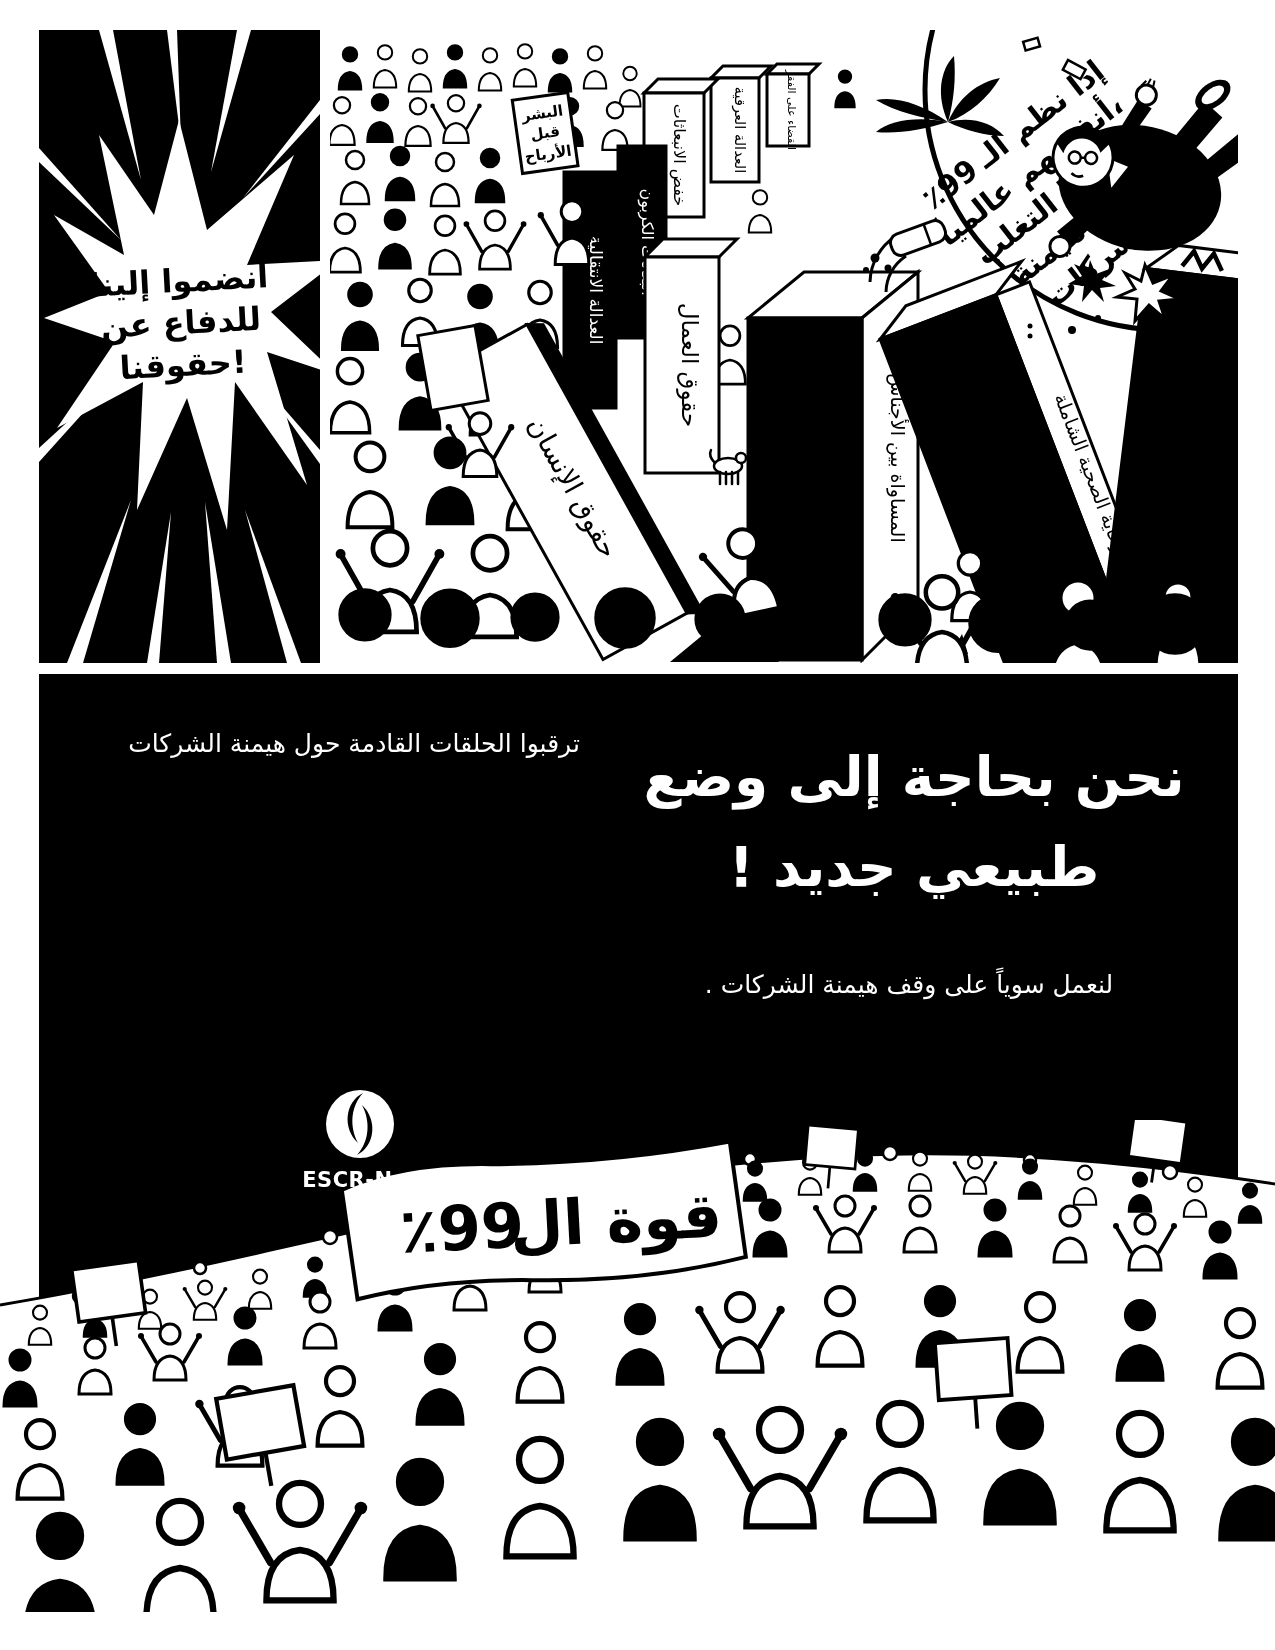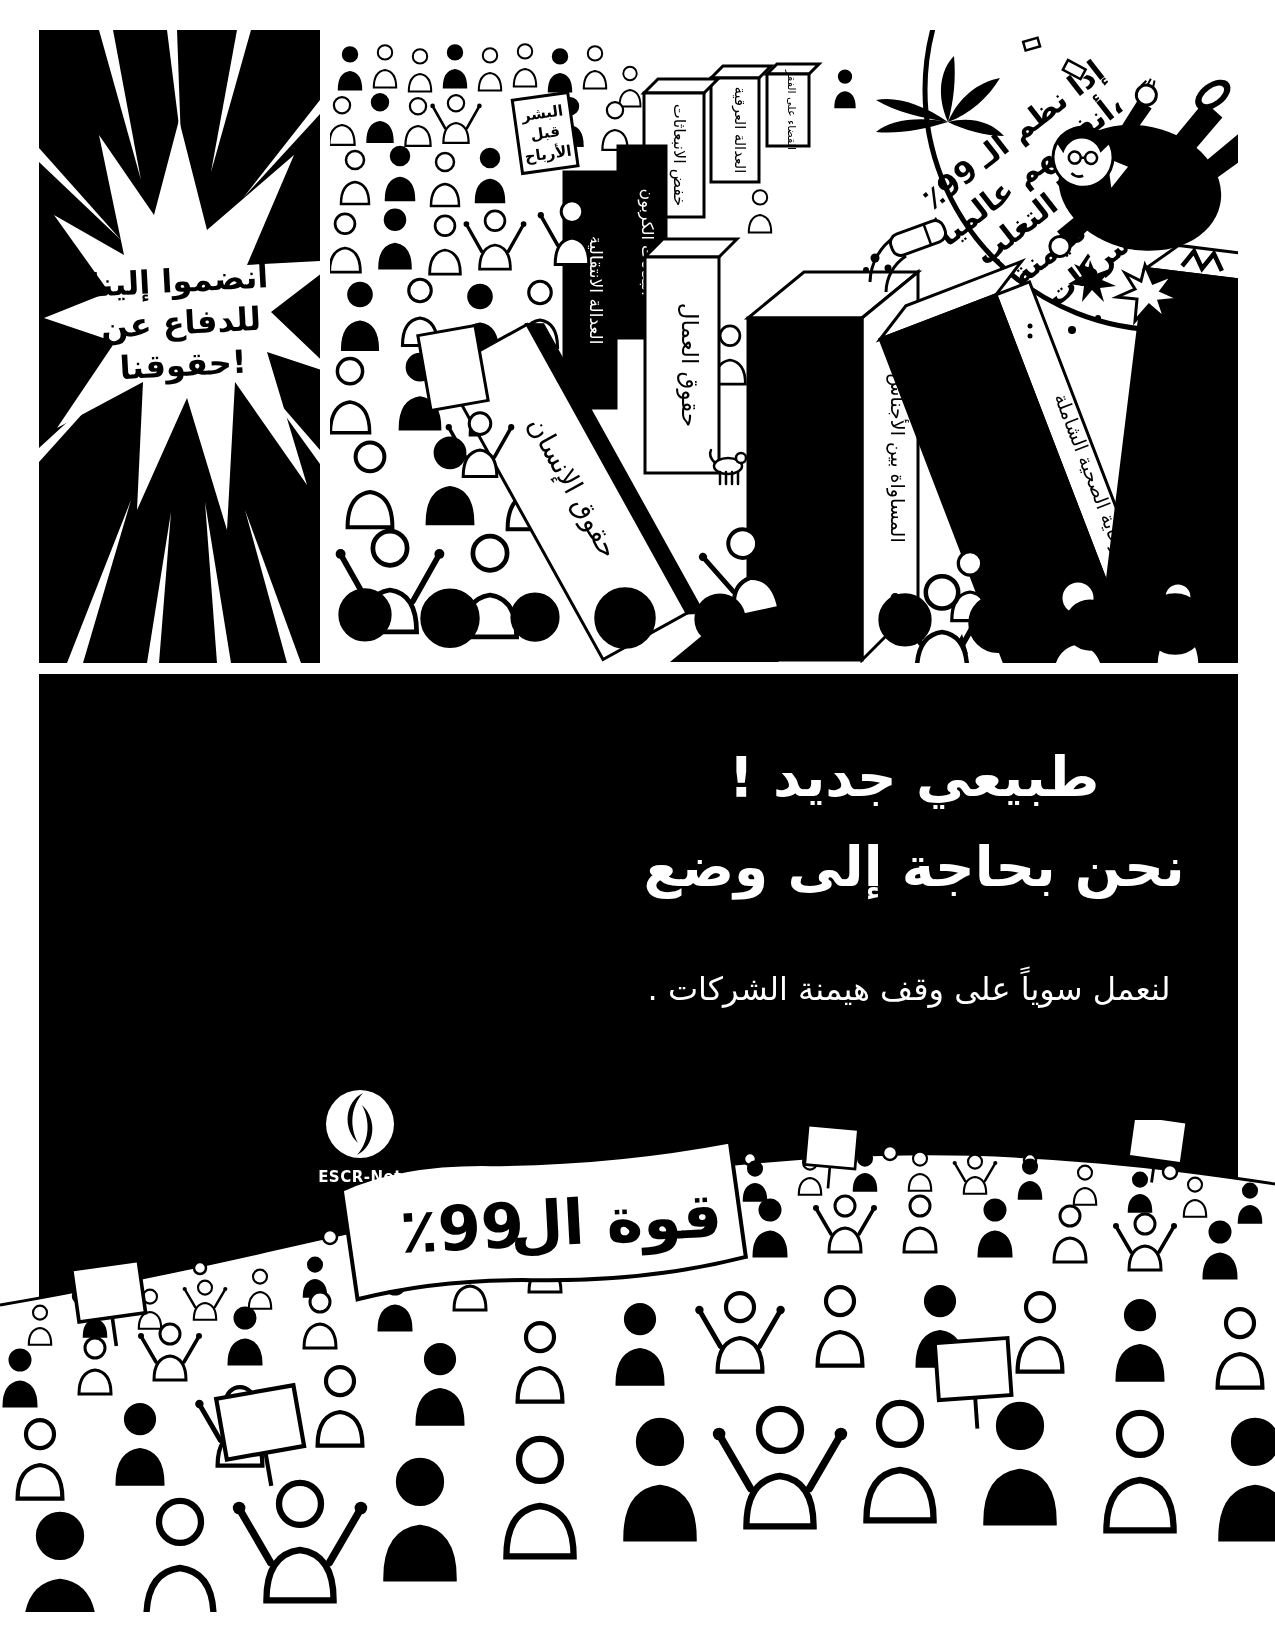"ترقبوا الحلقات القادمة حول هيمنة" div { html: none -> <div>ترقبوا الحلقات القادمة حول هيمنة الشركات</div> }
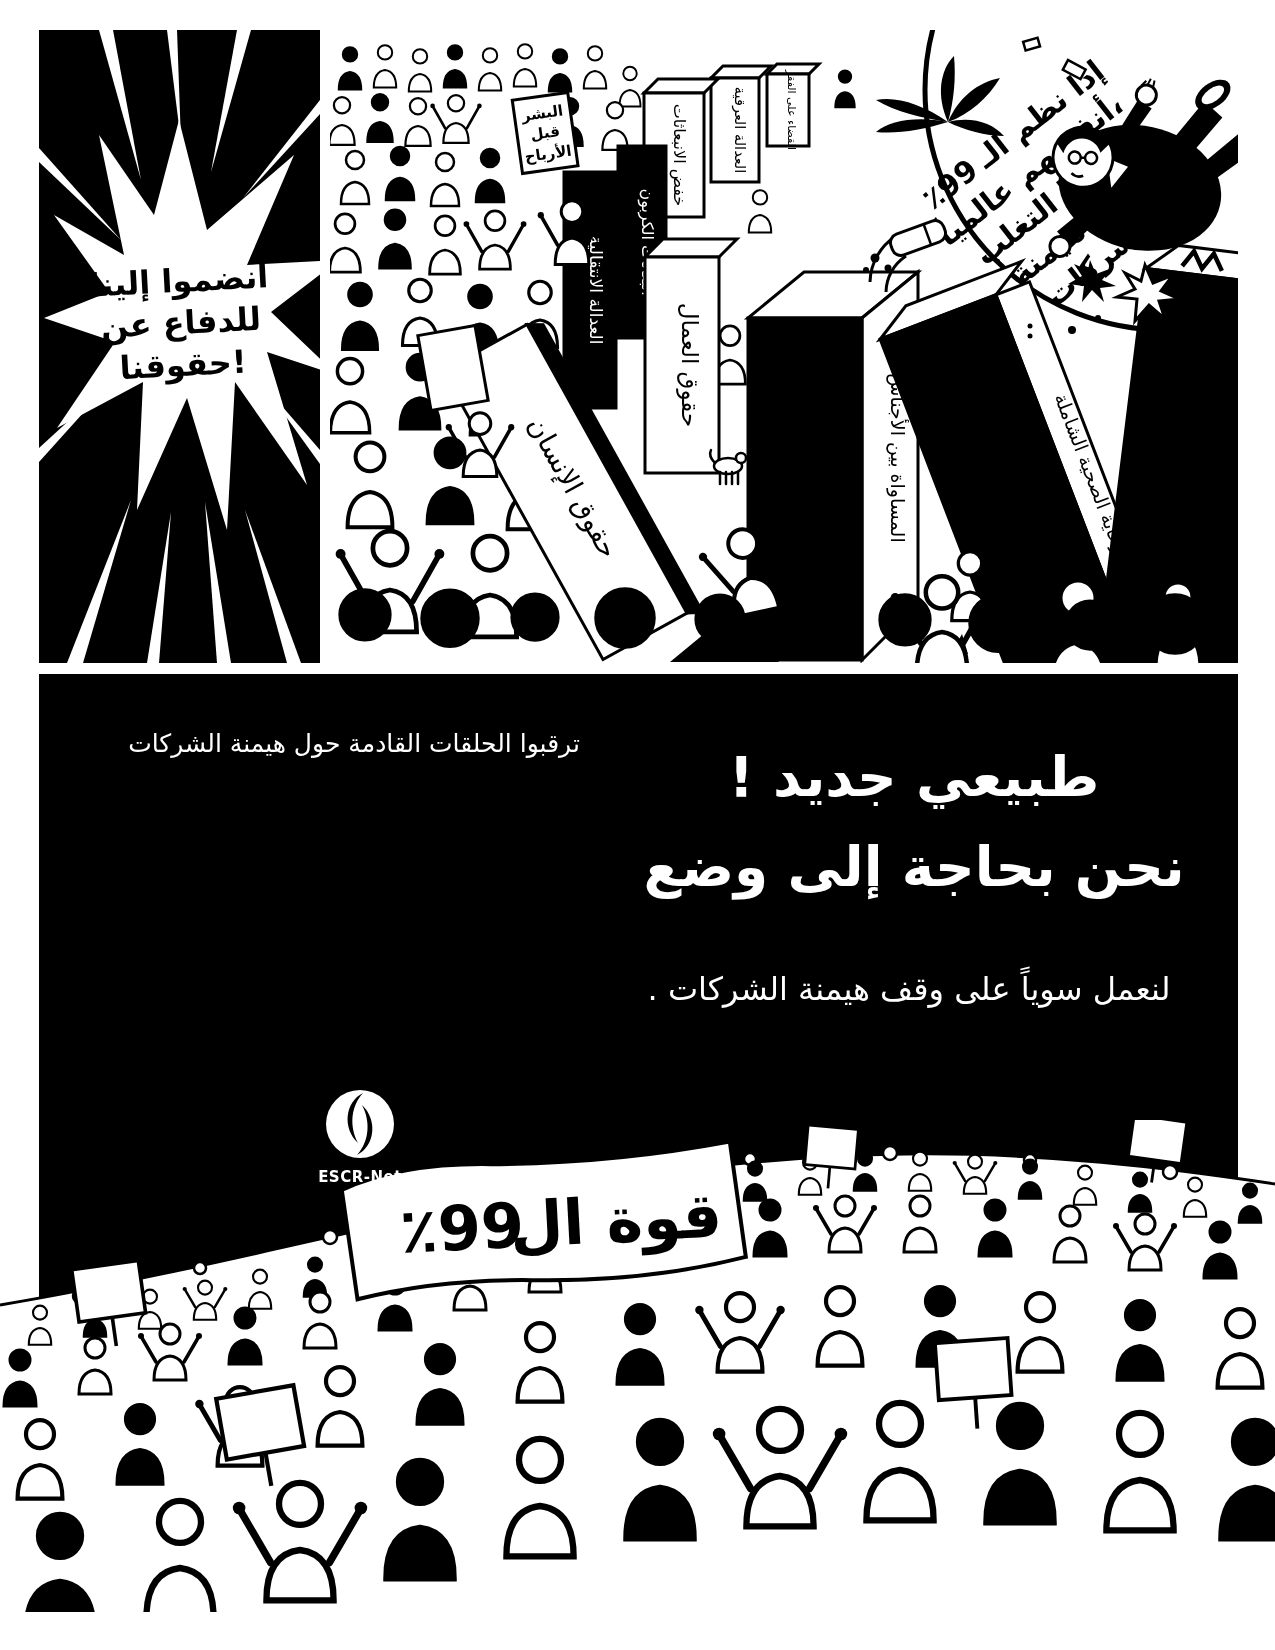"طبيعي جديد !" div { order: before "نحن بحاجة إلى وضع" -> after "نحن بحاجة إلى وضع" }
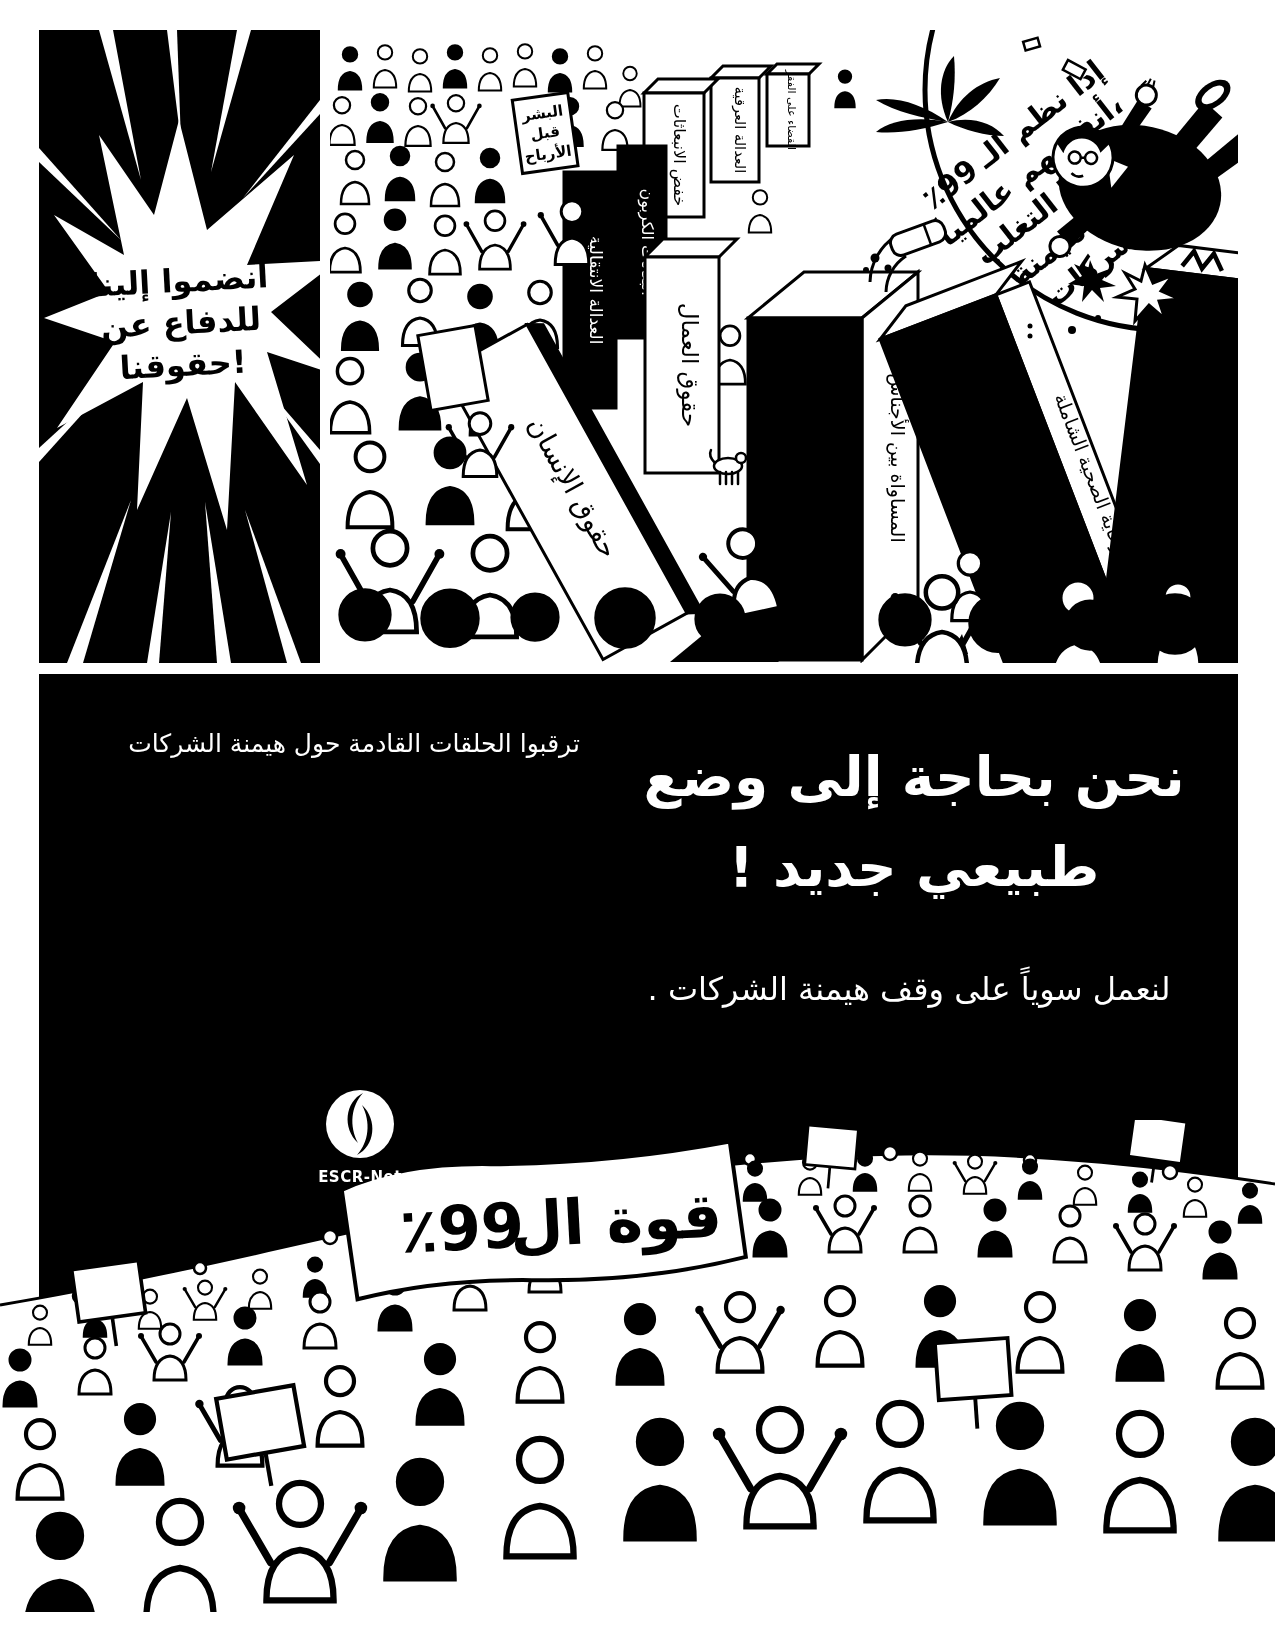"لنعمل سوياً على وقف هيمنة" .subline { font-size: 32px -> 25px }
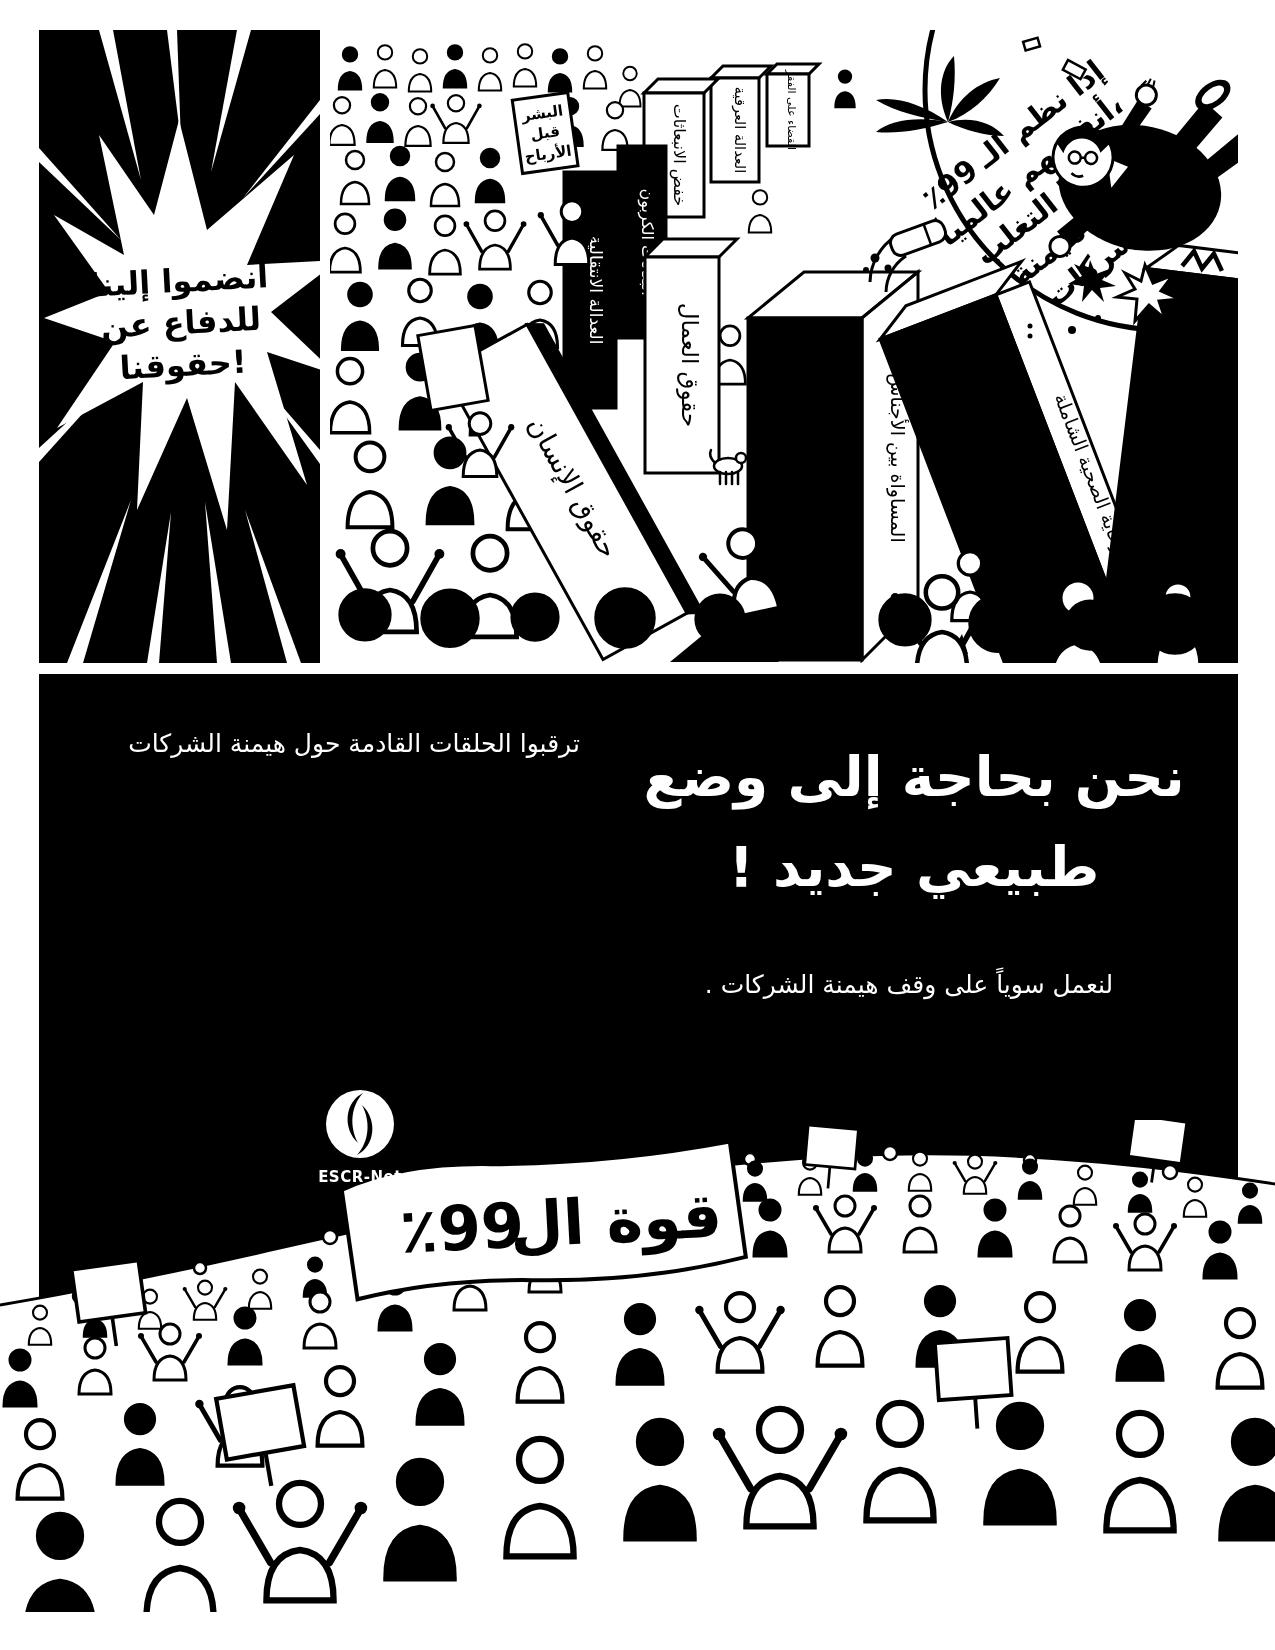"ESCR-Net" .logoblock .lbl { font-size: 15px -> 21px }
